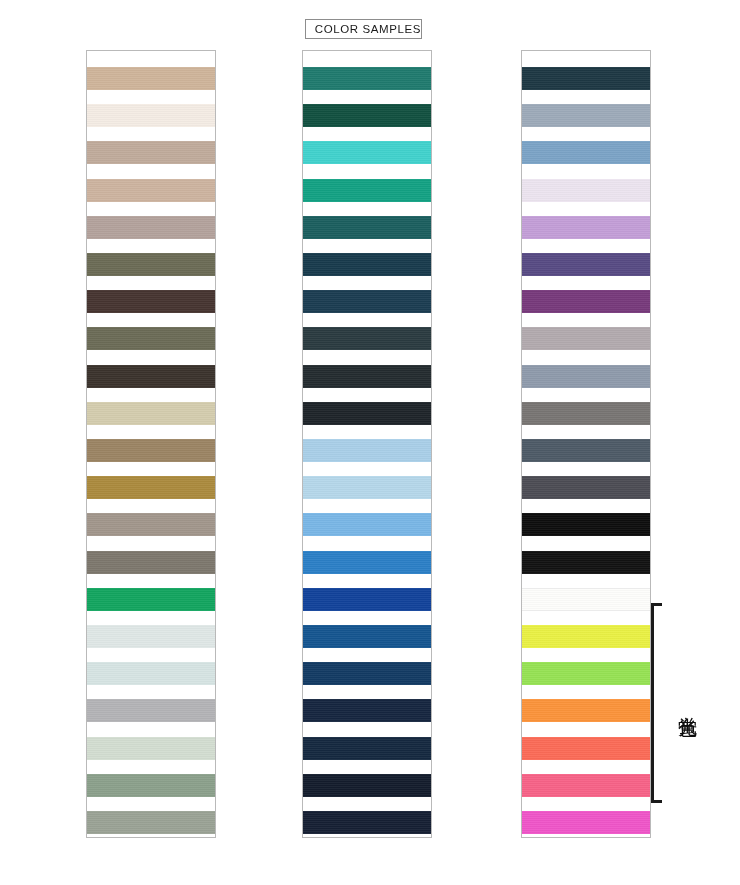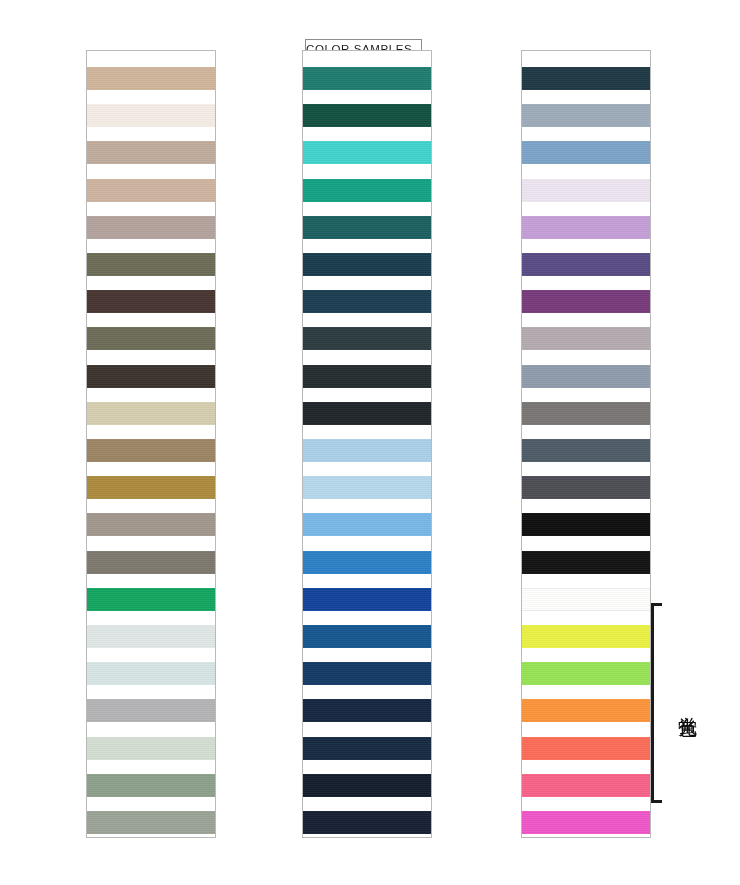"COLOR SAMPLES" #title-box { justify-content: flex-start -> flex-end; margin-top: 20px -> none }
